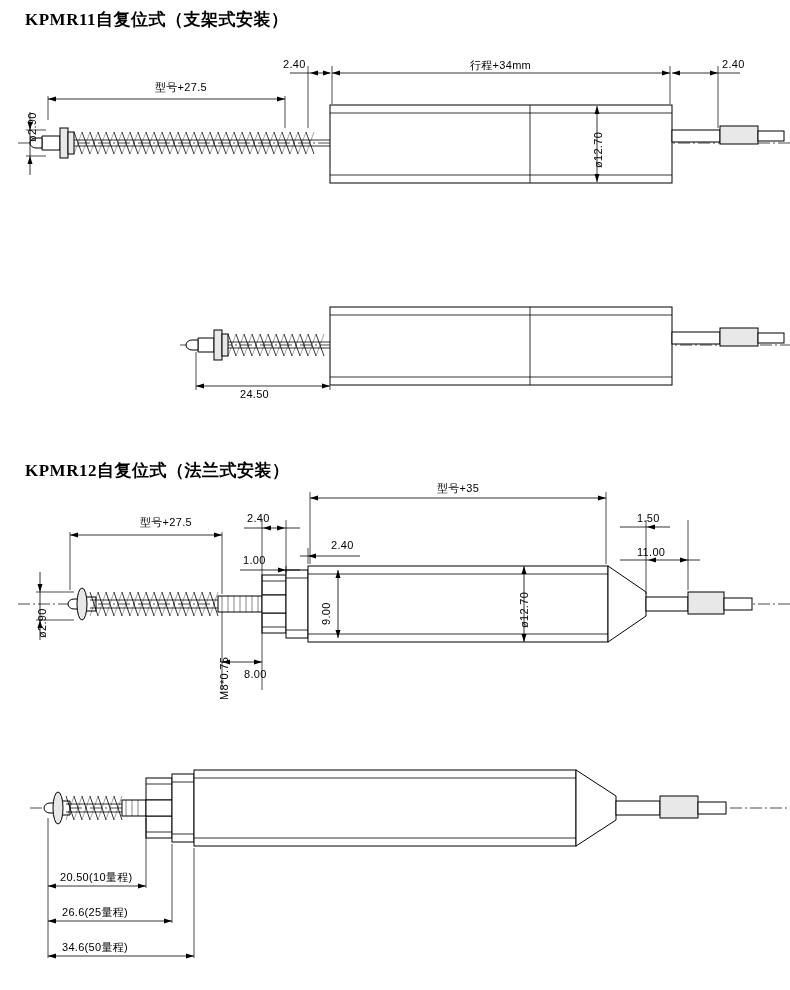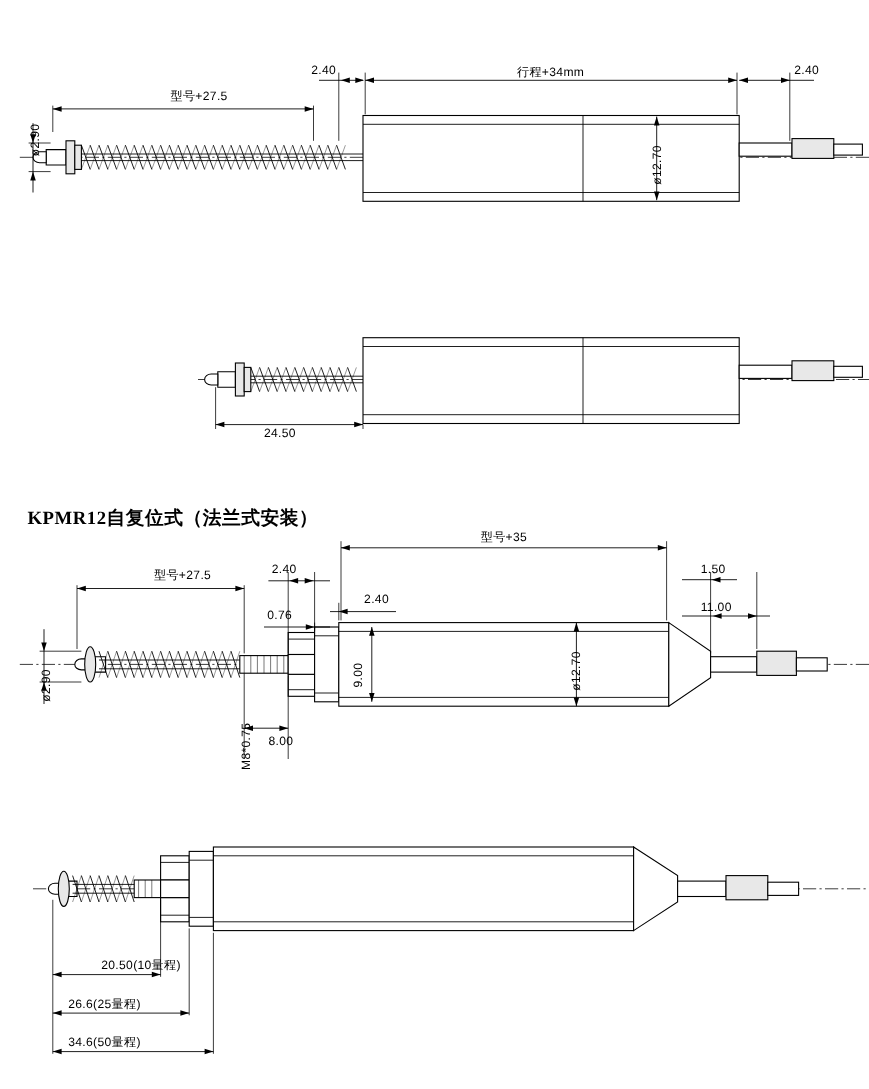"KPMR11自复位式（支架式安装）" div.sec-title { html: none -> <div>KPMR11自复位式（支架式安装）</div> }
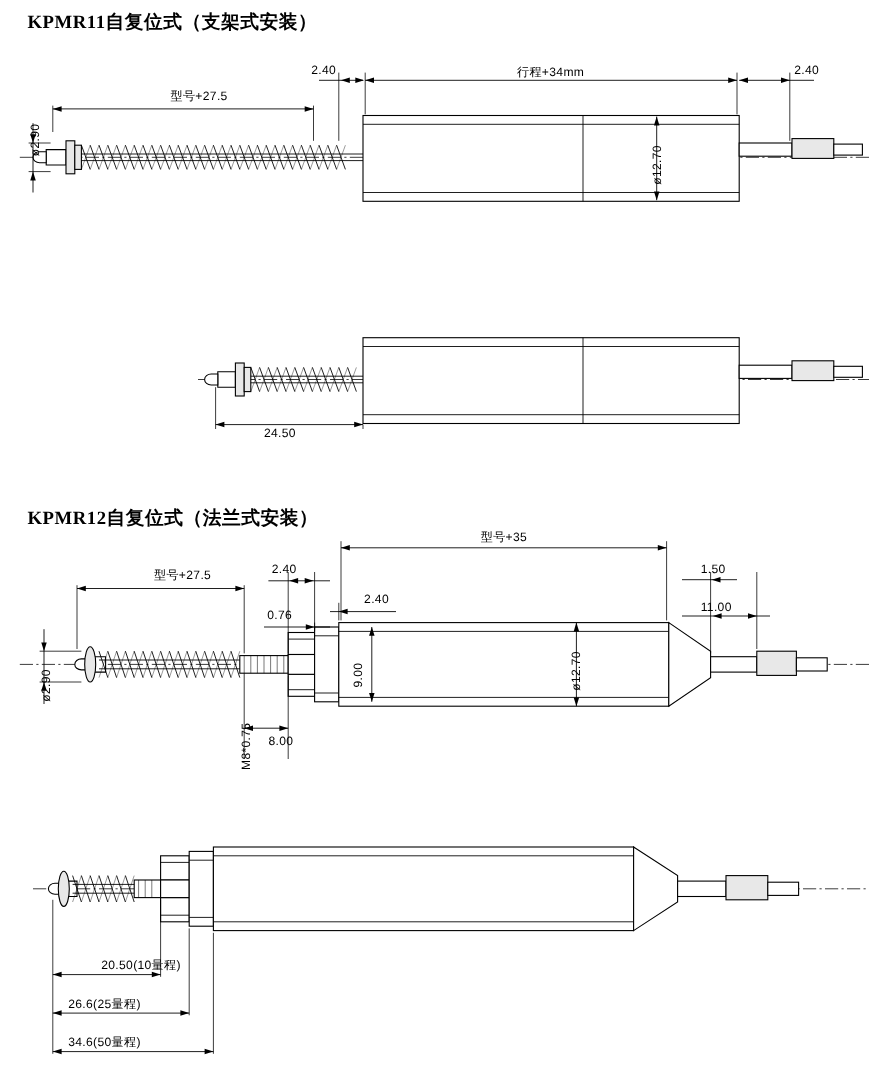"0.76" div.dimtxt { text: 0.76 -> 1.00 }
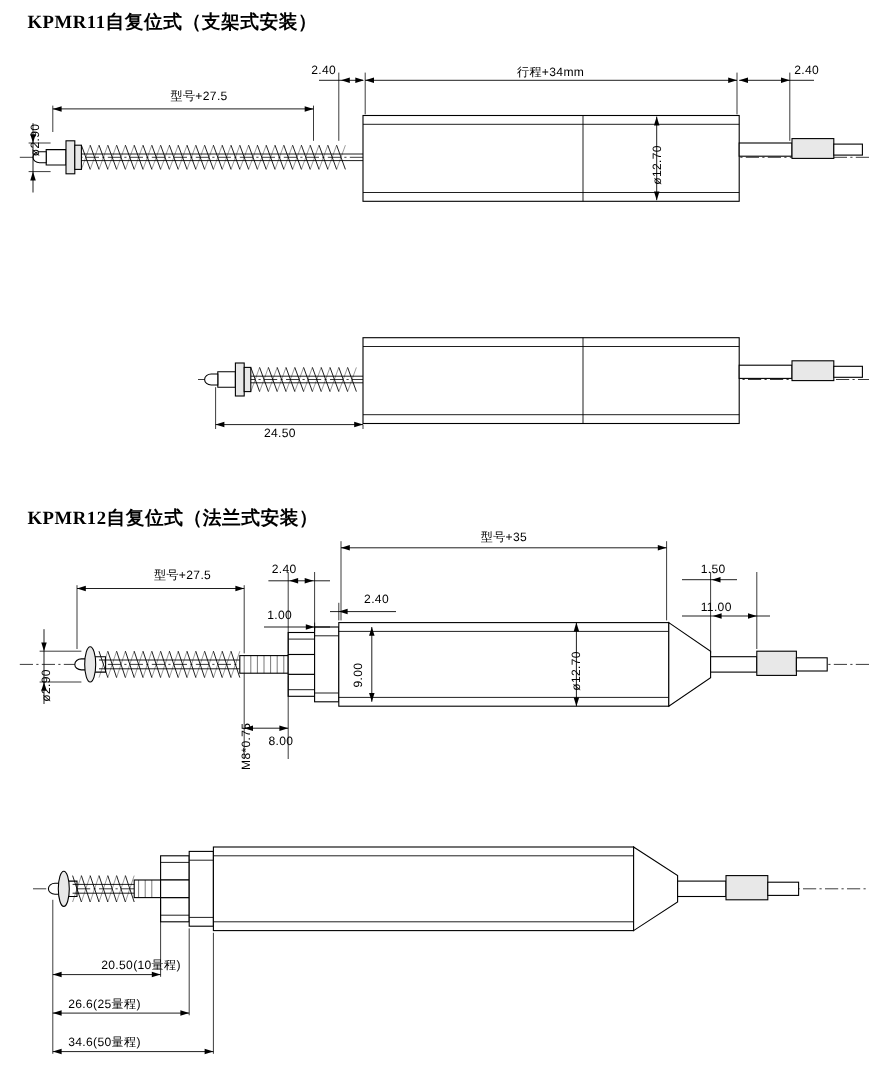"20.50(10量程)" div.dimtxt { margin-left: 32px -> none }
